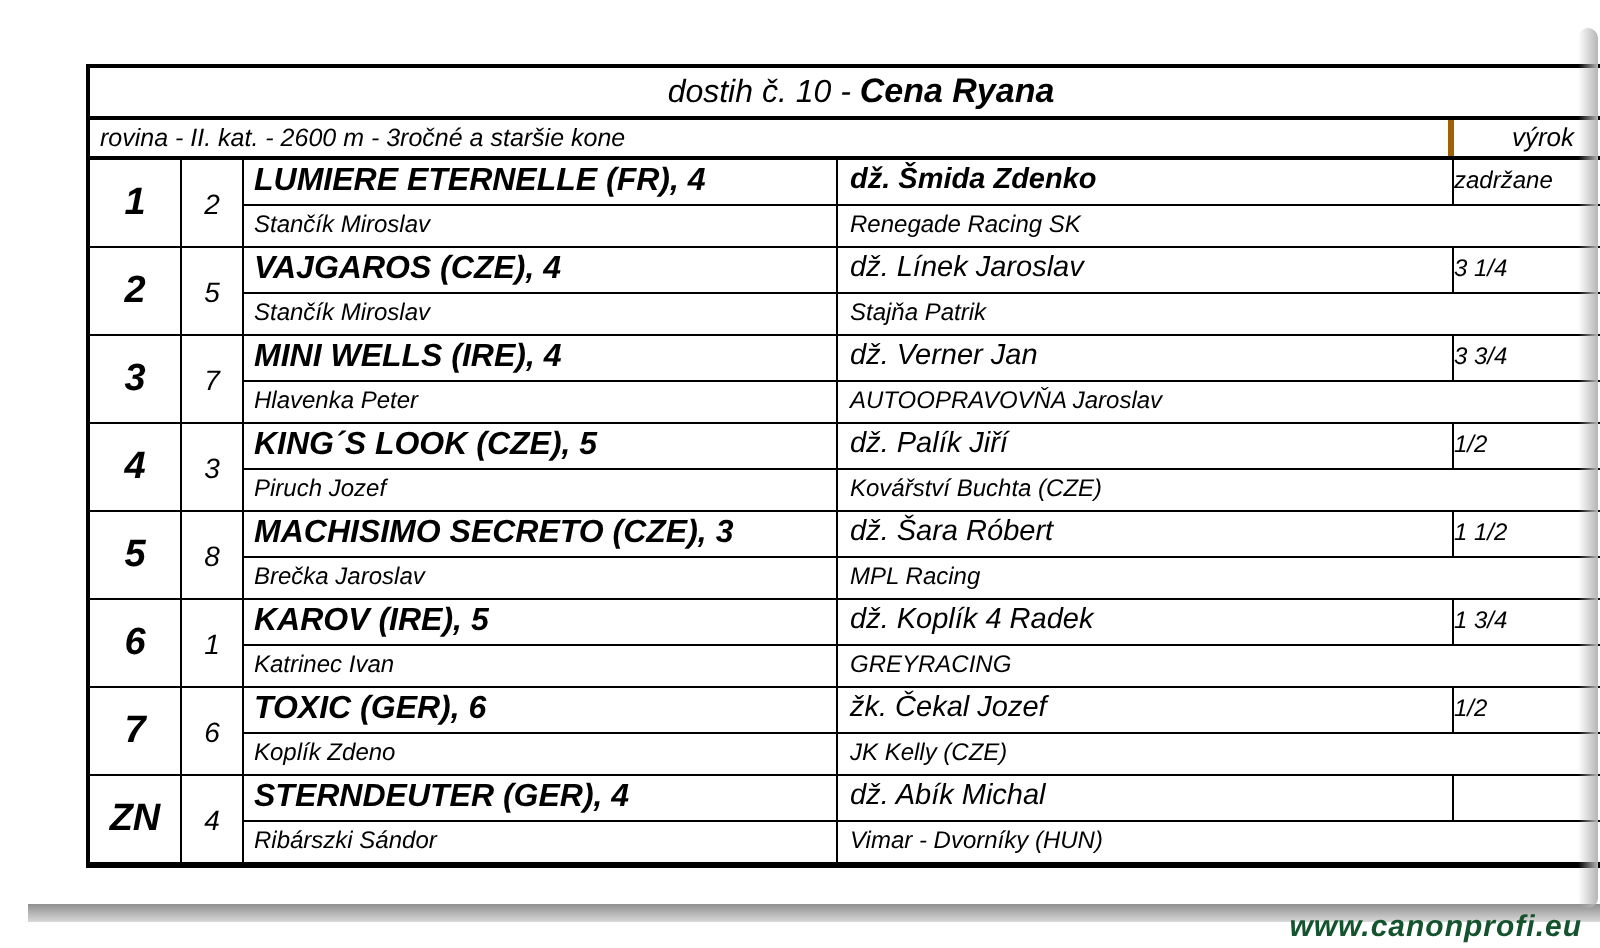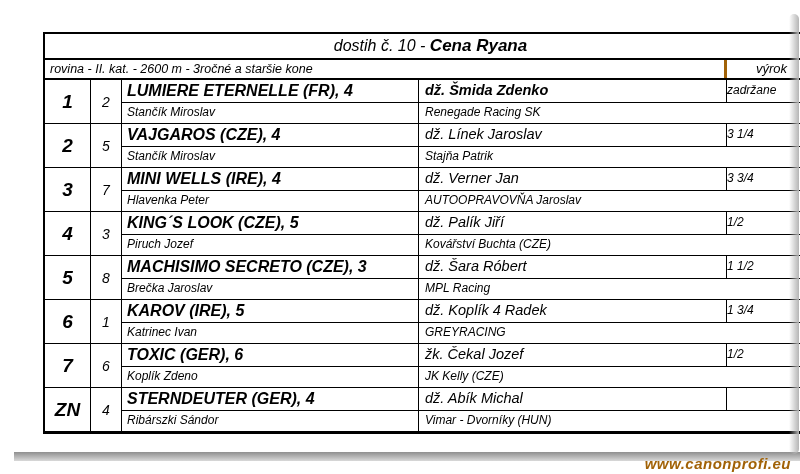"www.canonprofi.eu" div.watermark { color: #a16207 -> #14532d }
